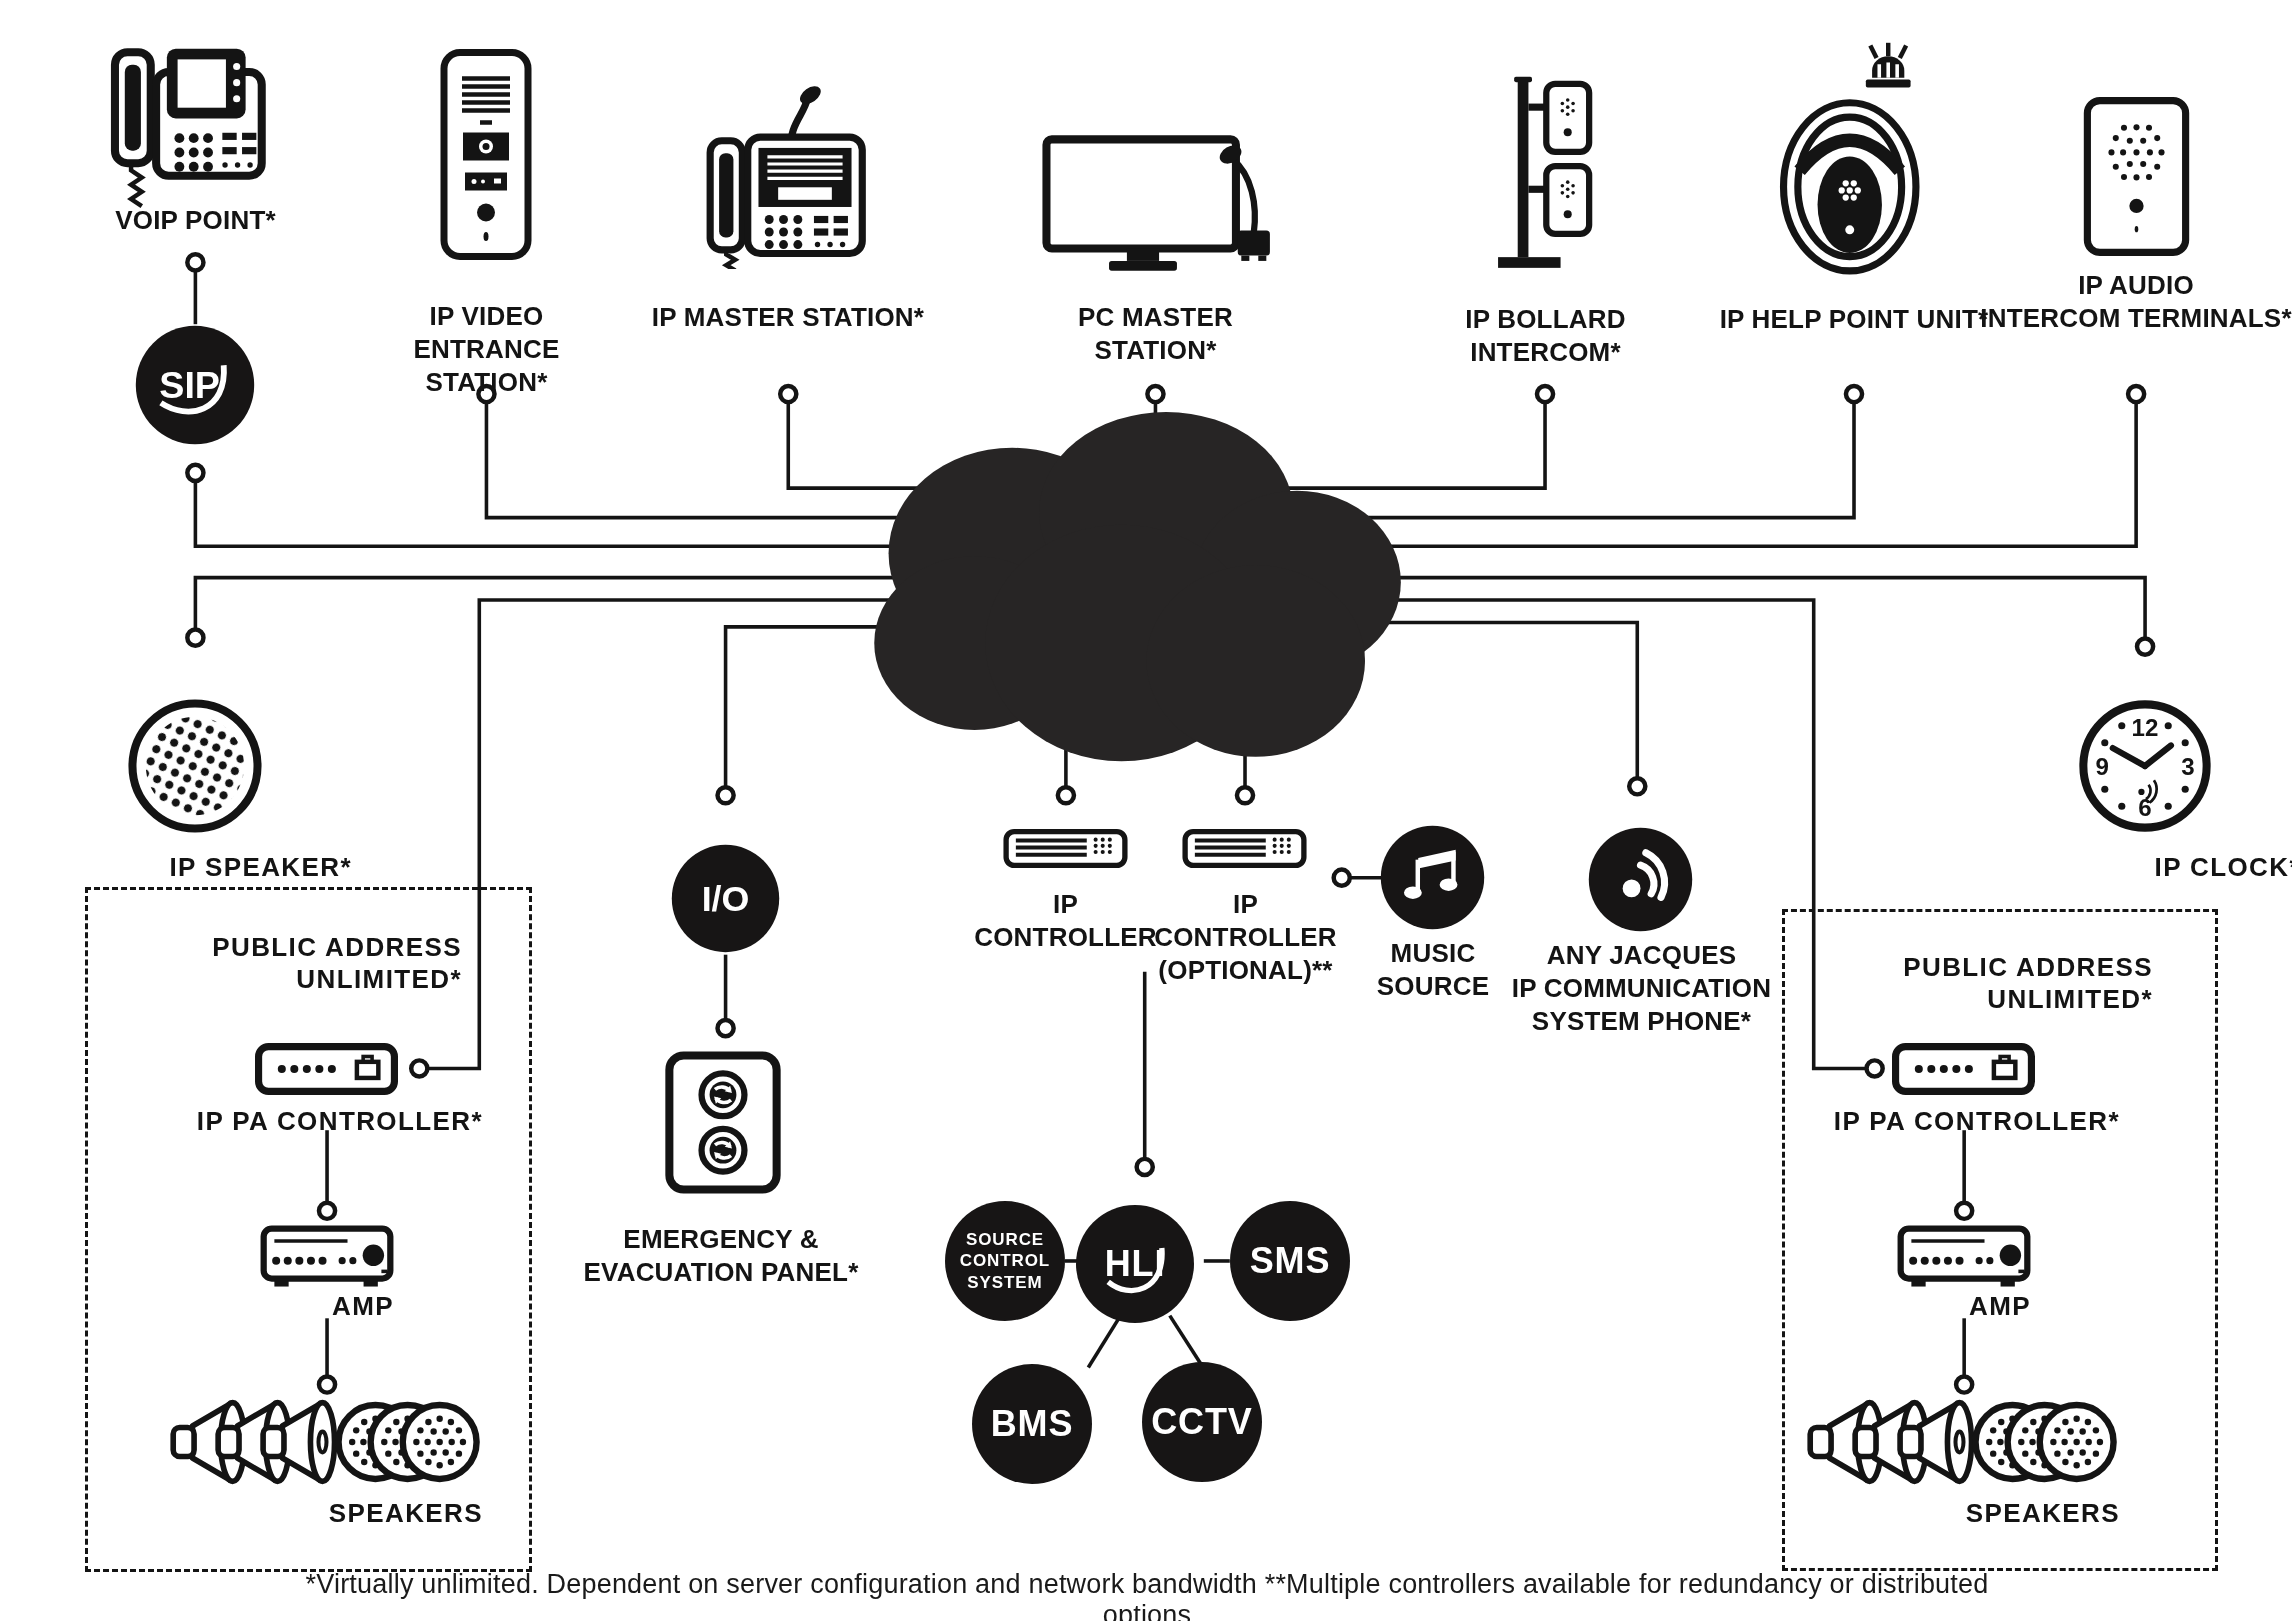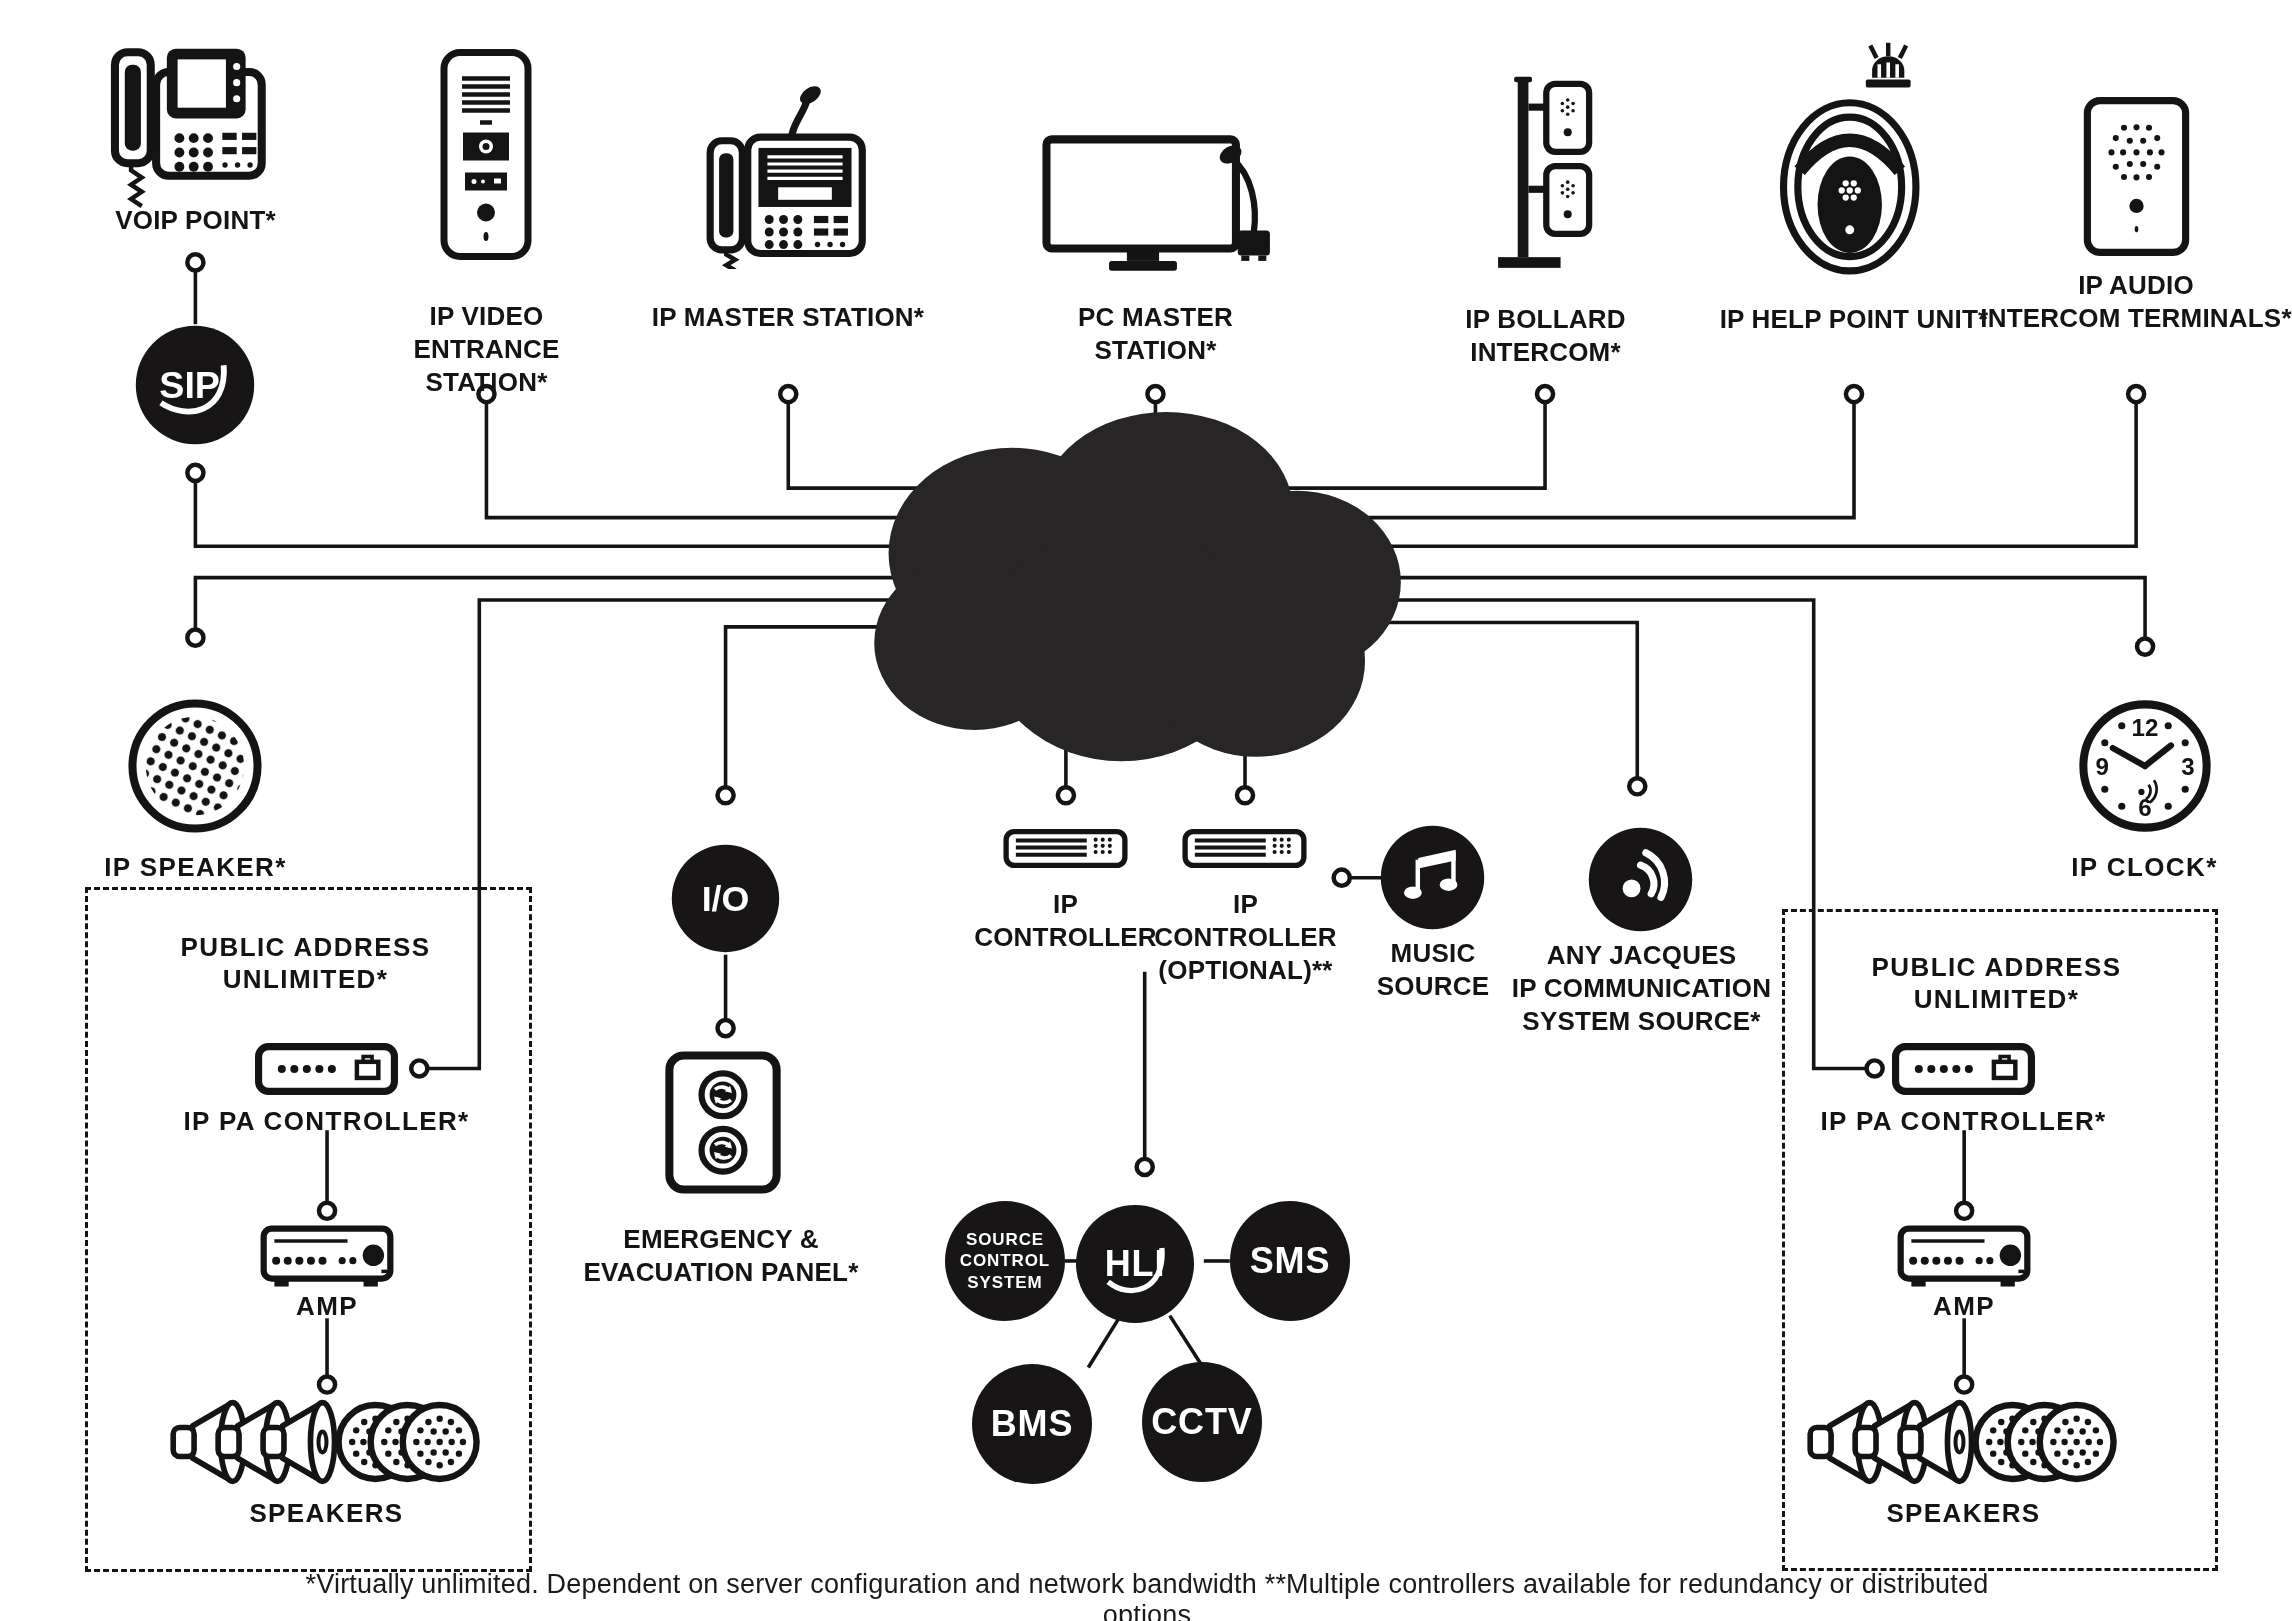"IP SPEAKER*" .lbl-geo { text-align: center -> right }
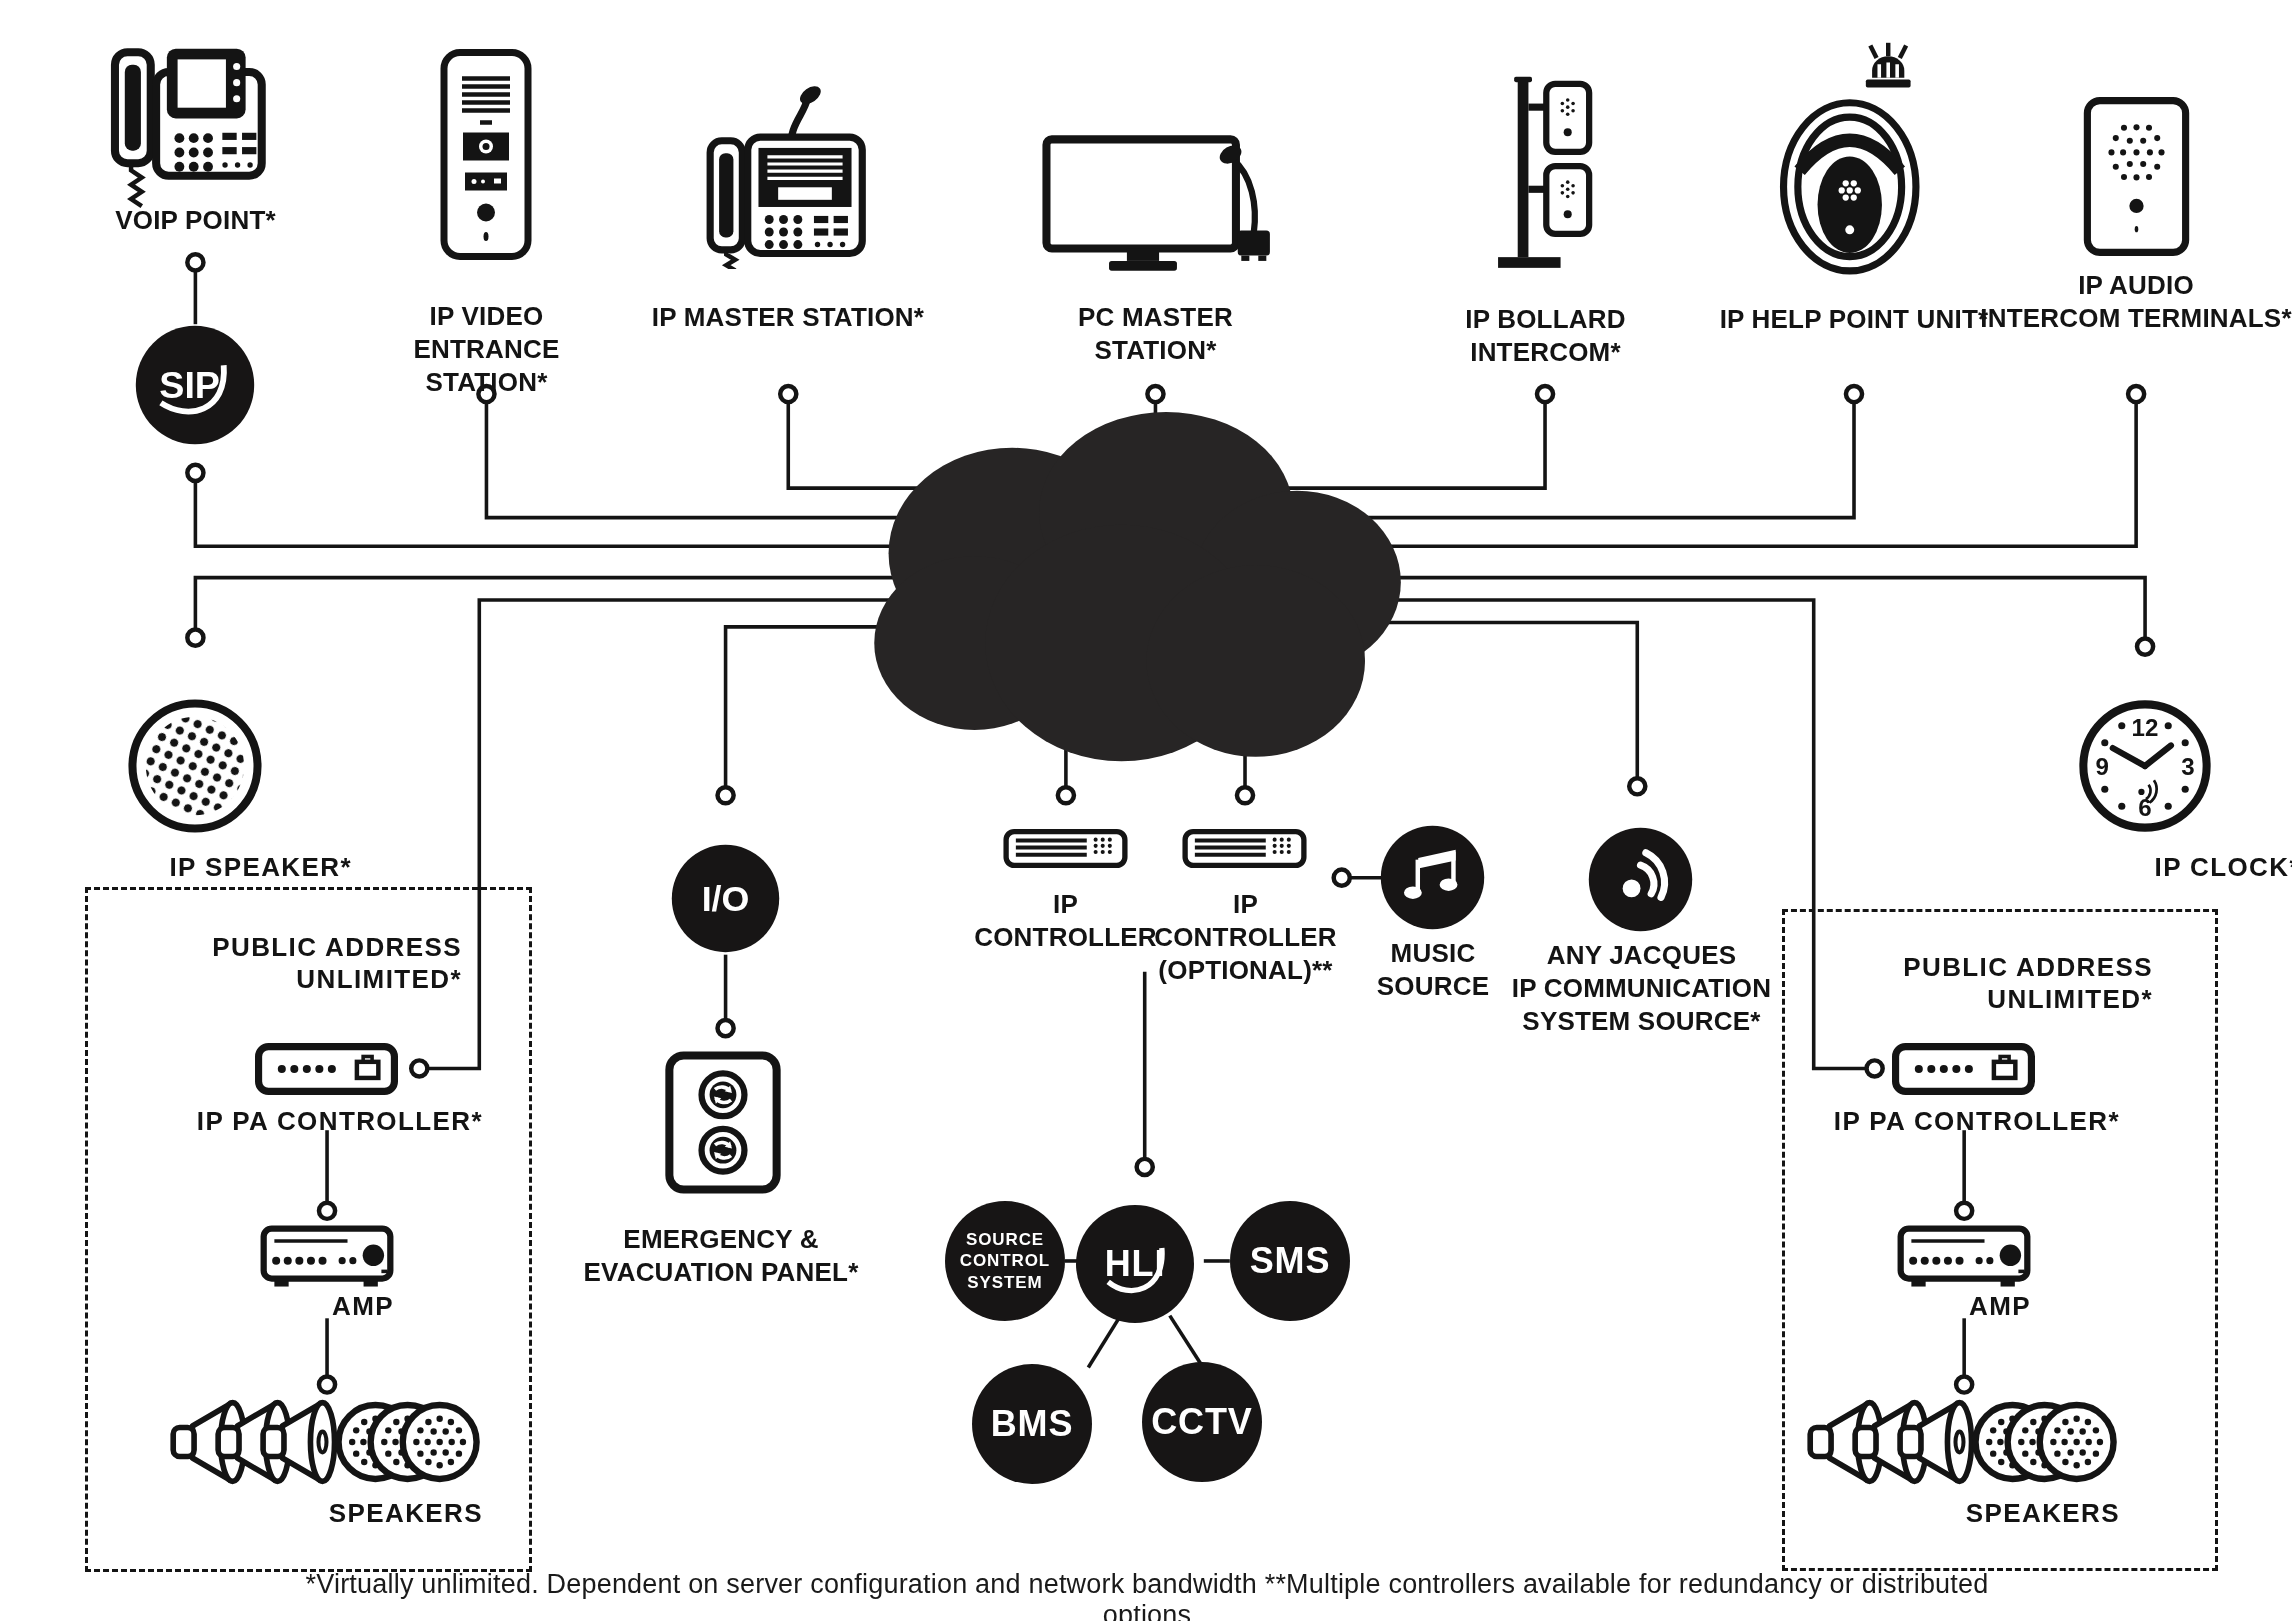"SYSTEM SOURCE*" div { text: SOURCE -> PHONE }
